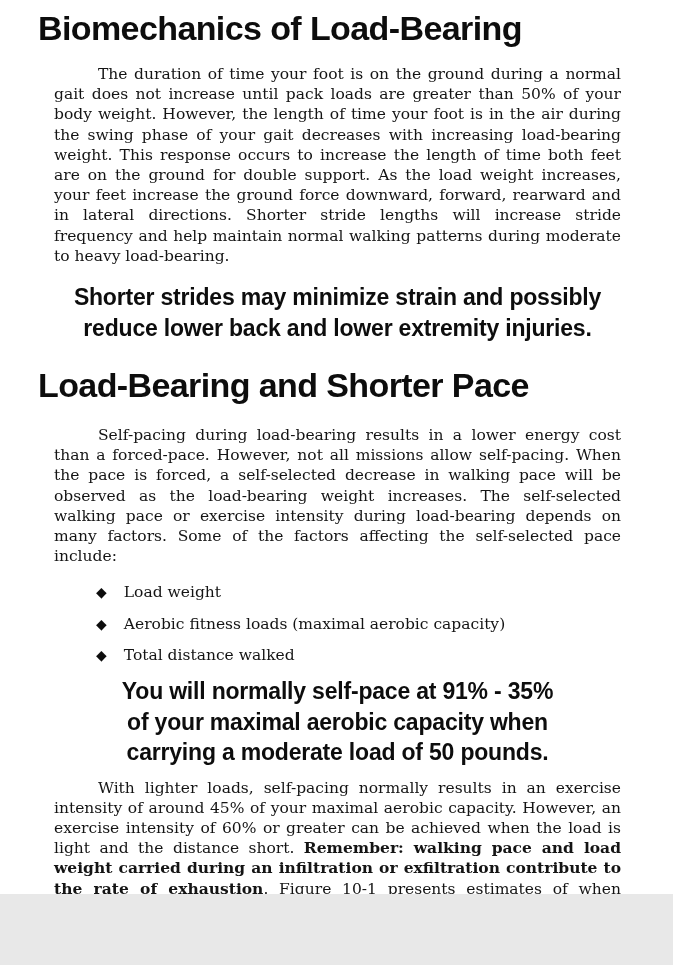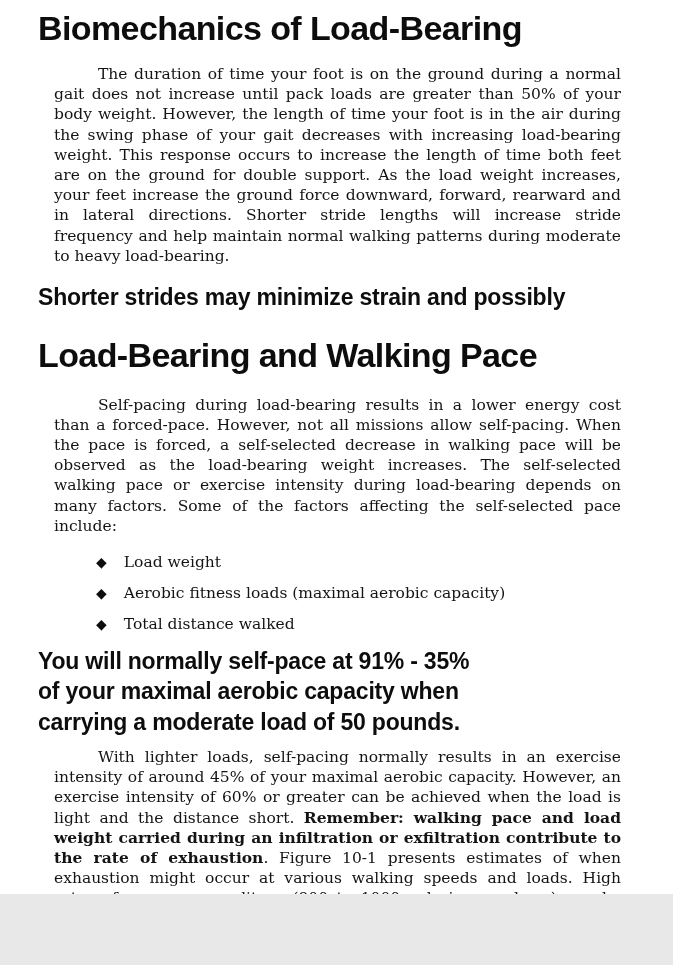"Shorter strides may minimize strain" .callout { text-align: left -> center }
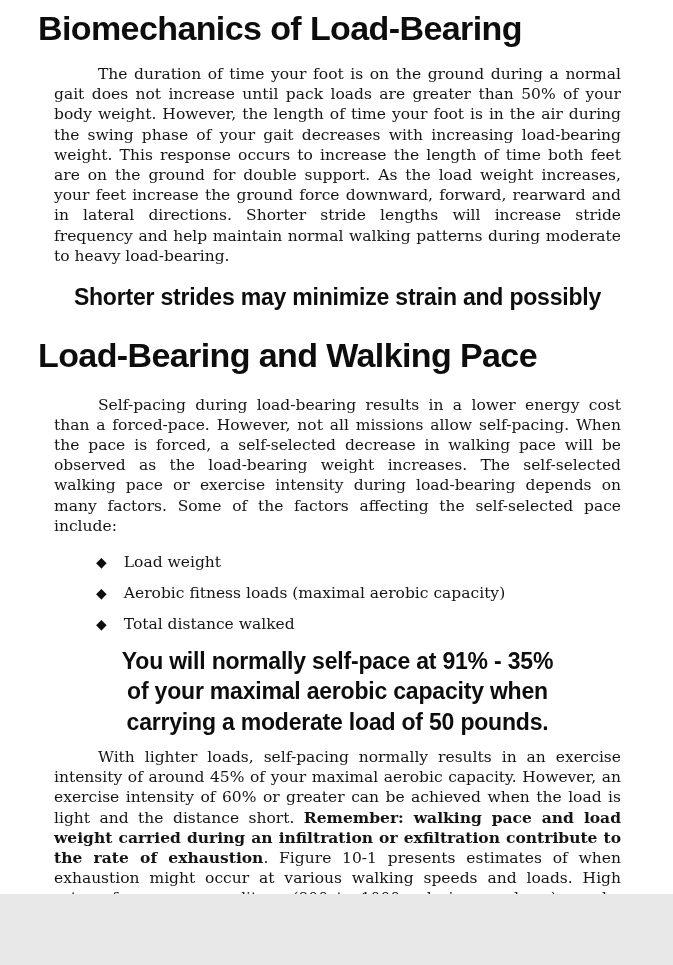"reduce lower back and lower" span.callout-line { html: none -> <span>reduce lower back and lower extremity injuries.</span> }
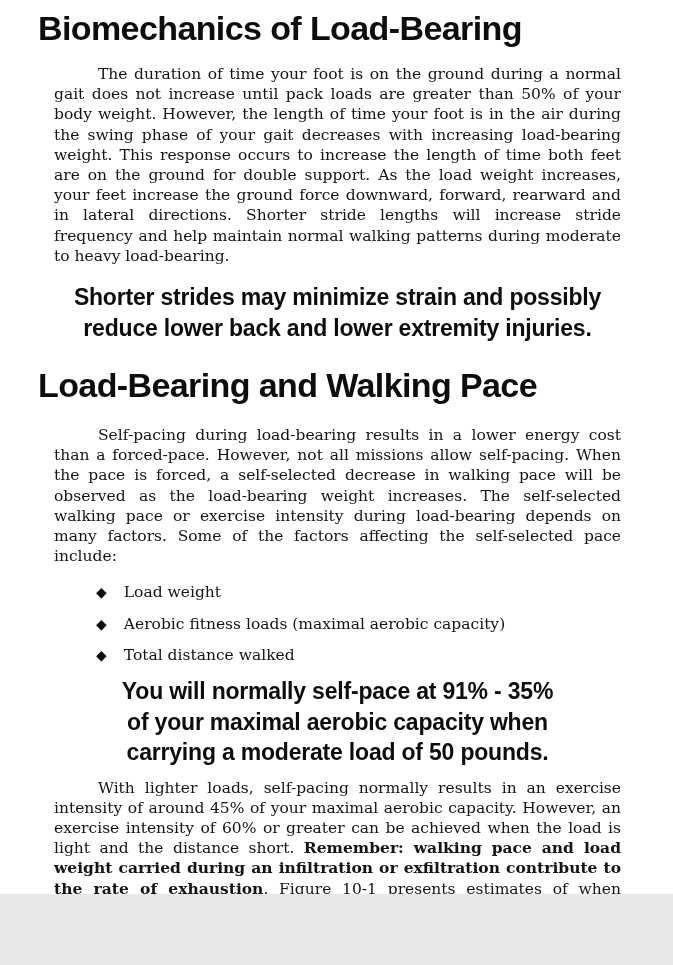"Load-Bearing and Walking Pace" h1.section-heading { text: Walking -> Shorter }
